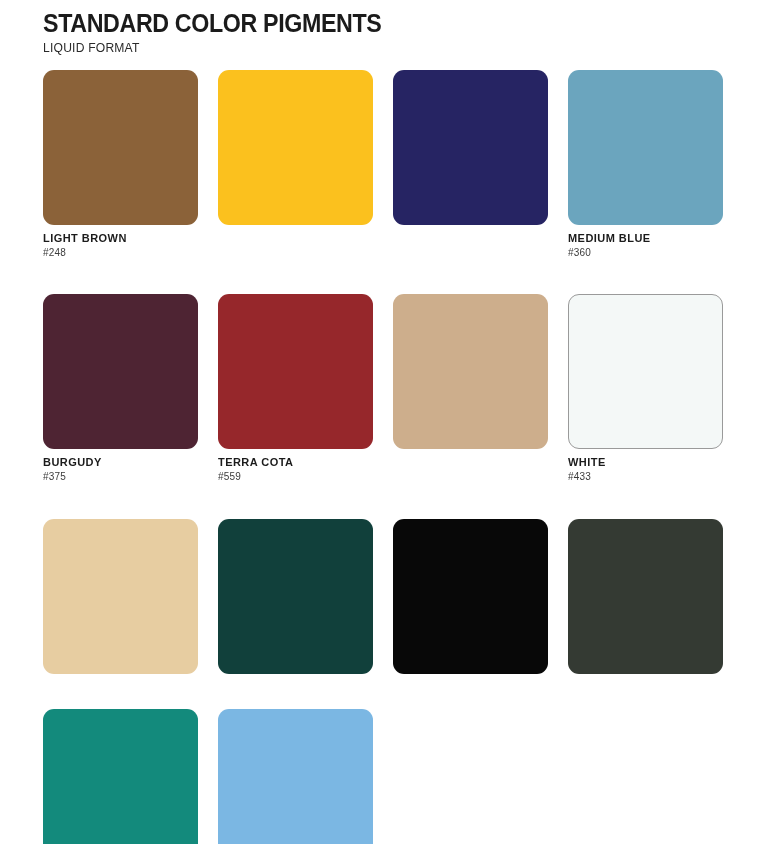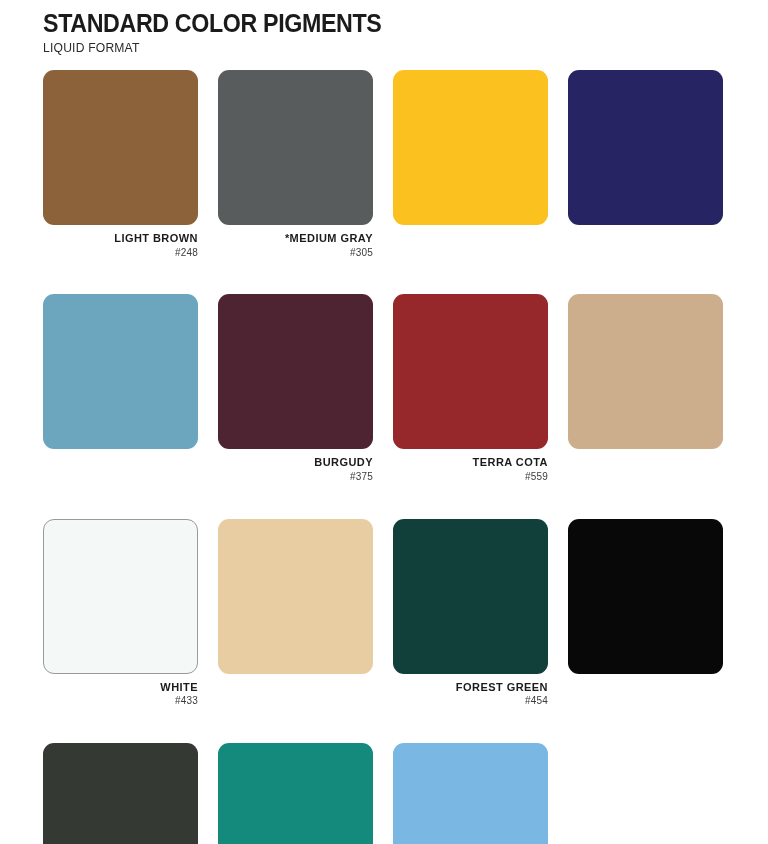"LIGHT BROWN" .caption { text-align: right -> none }
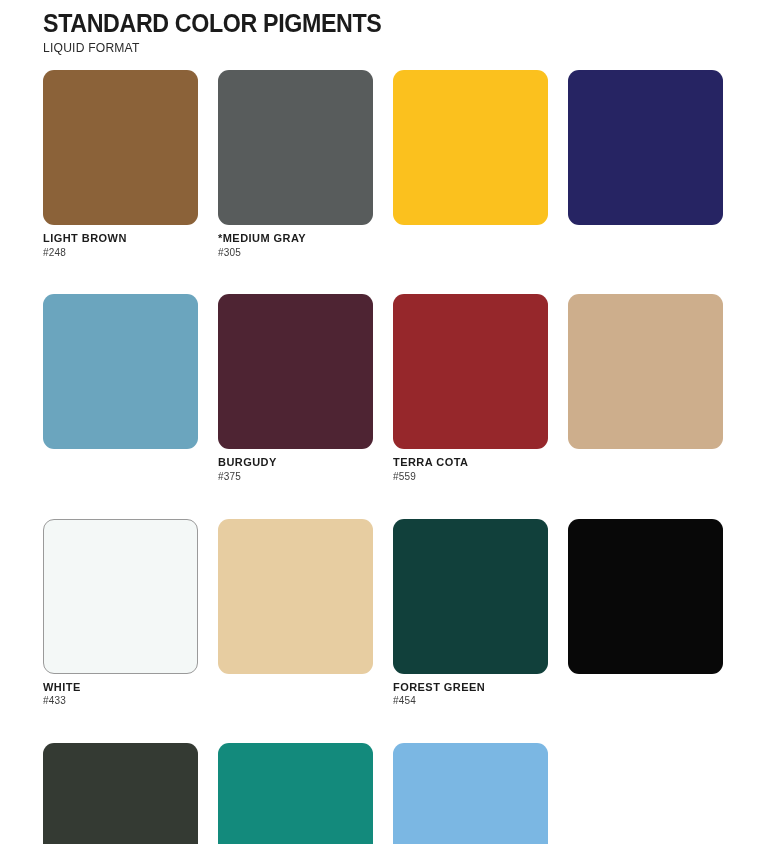"*MEDIUM GRAY" div.cell { html: <div> <div></div> <div> <div>*MEDIUM GRAY</div> <div>#305</div> </div> </div> -> none }
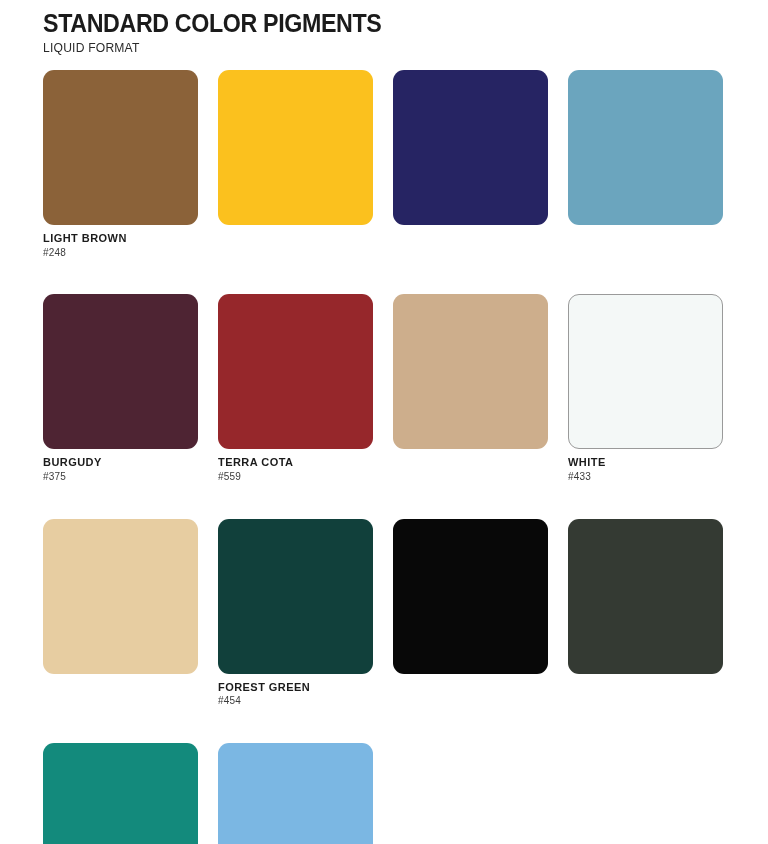"MEDIUM BLUE" div.caption { html: none -> <div> <div>MEDIUM BLUE</div> <div>#360</div> </div> }
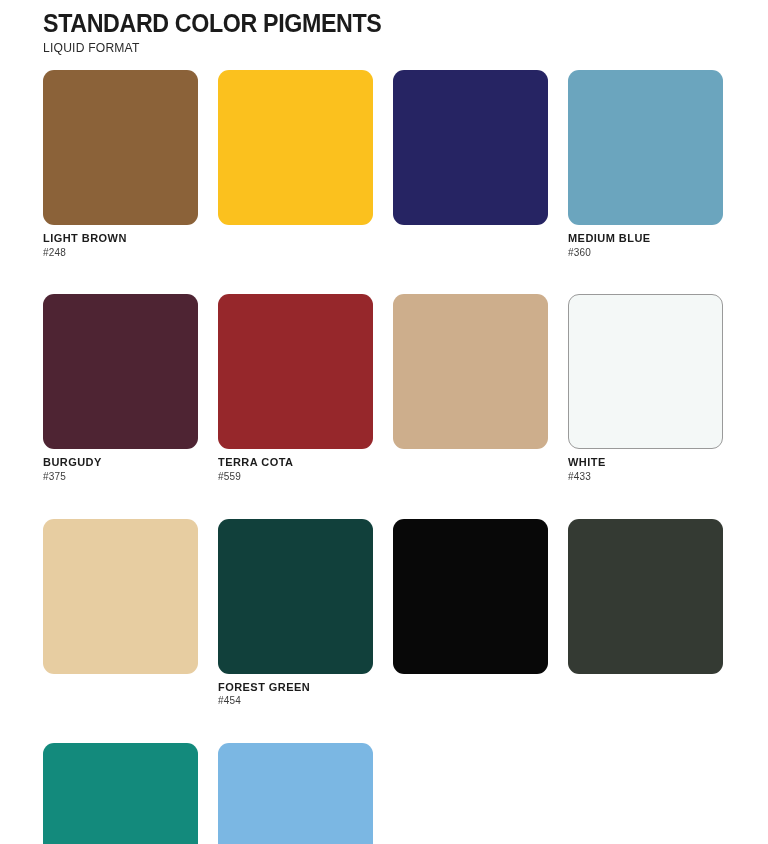"FOREST GREEN" div.caption { html: <div> <div>FOREST GREEN</div> <div>#454</div> </div> -> none }
